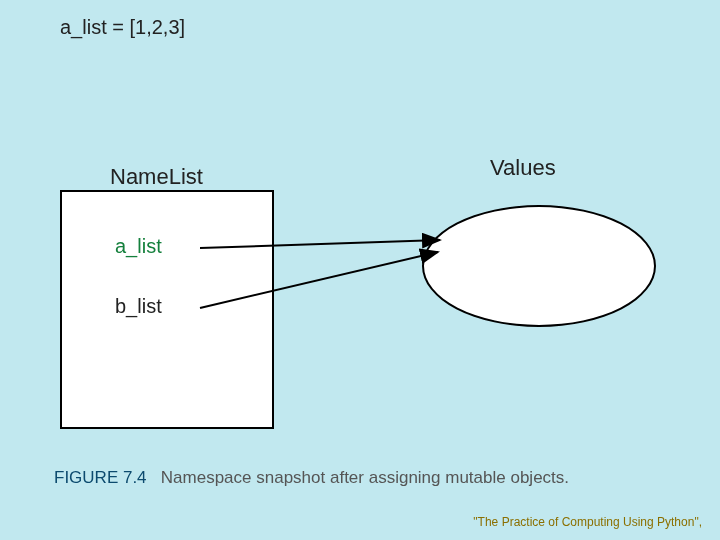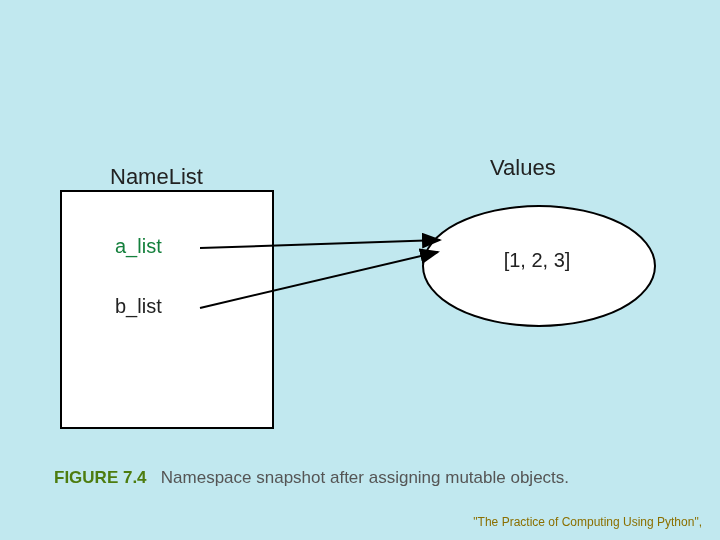"a_list = [1,2,3]" div { html: none -> <div>a_list = [1,2,3]</div> }
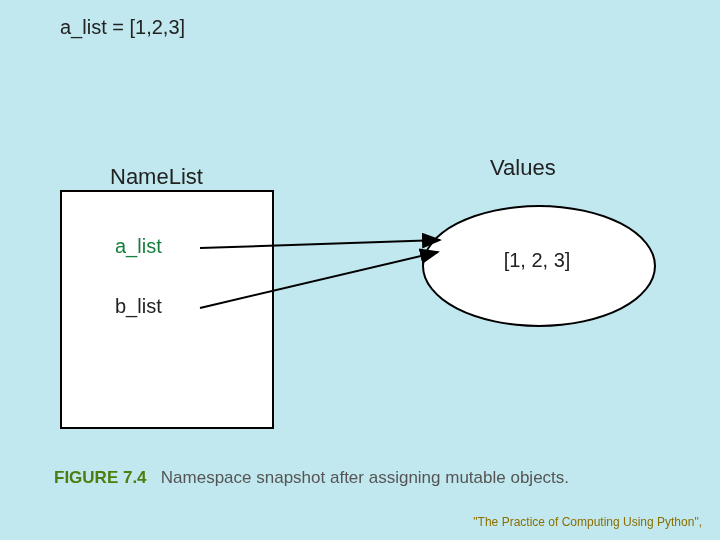"[1, 2, 3]" div.ellipse-value { html: <div>[1, 2, 3]</div> -> none }
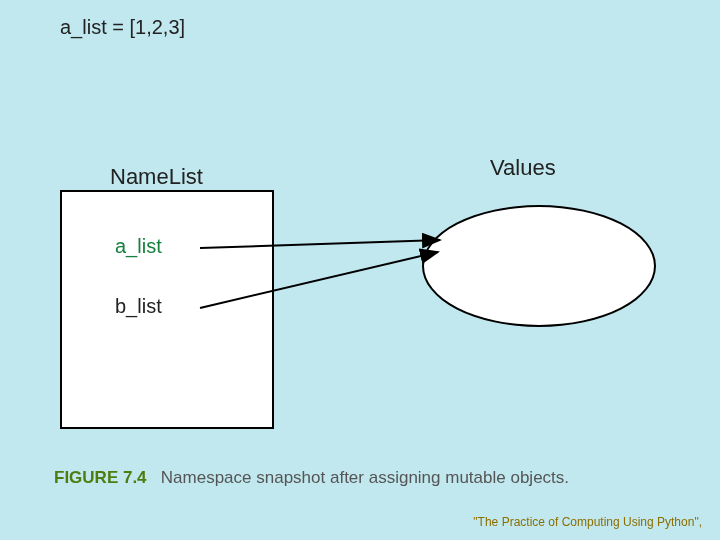"FIGURE 7.4" .caption .fig { color: #4d7c0f -> #0c4a6e; font-weight: bold -> normal }
